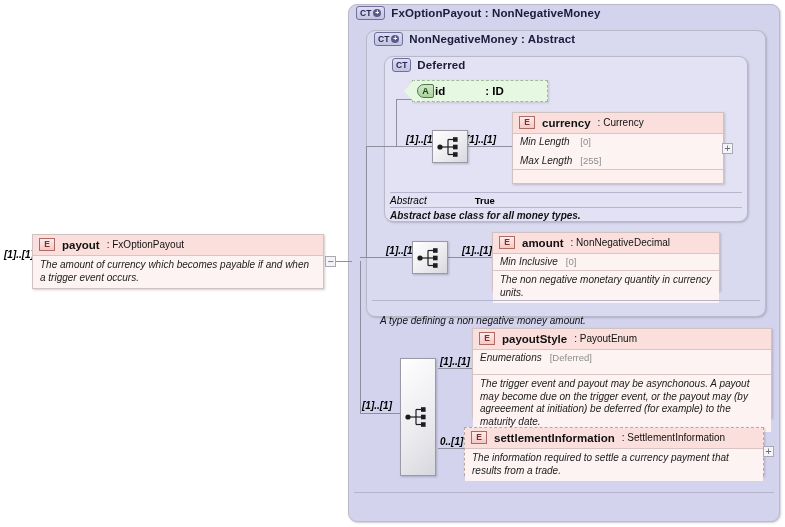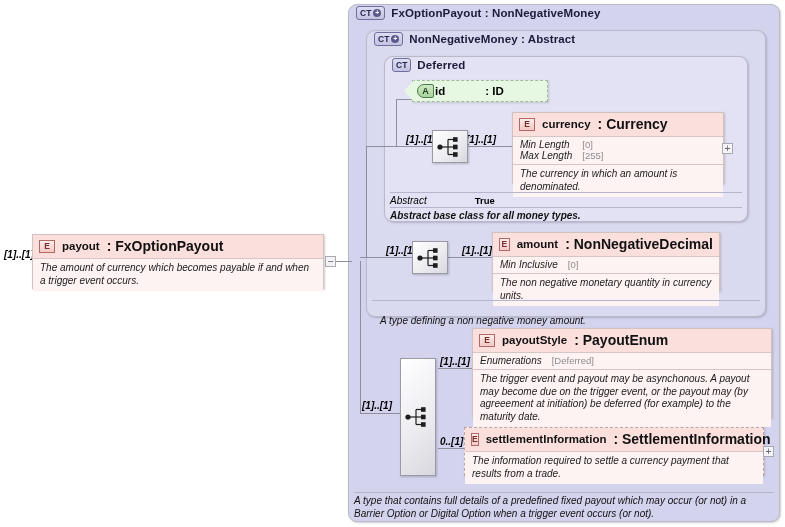": Currency" .e-type { font-size: 14px -> 10px; font-weight: bold -> normal }
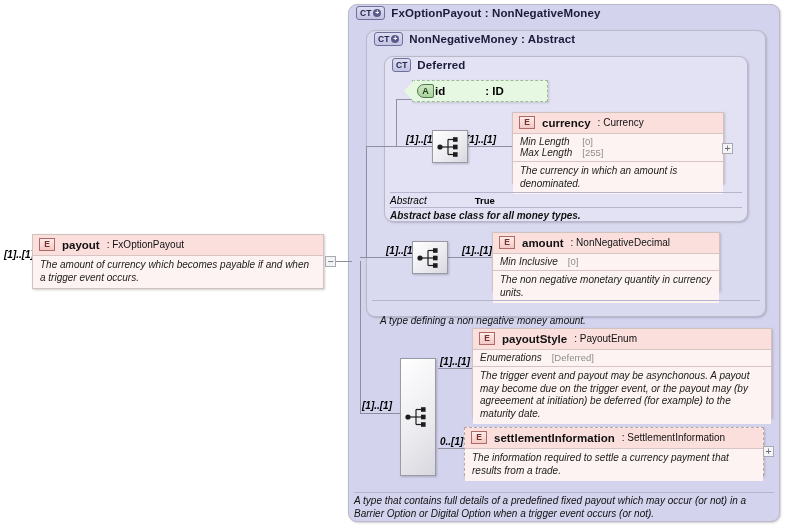"Min Length" .facets { gap: none -> 8px }
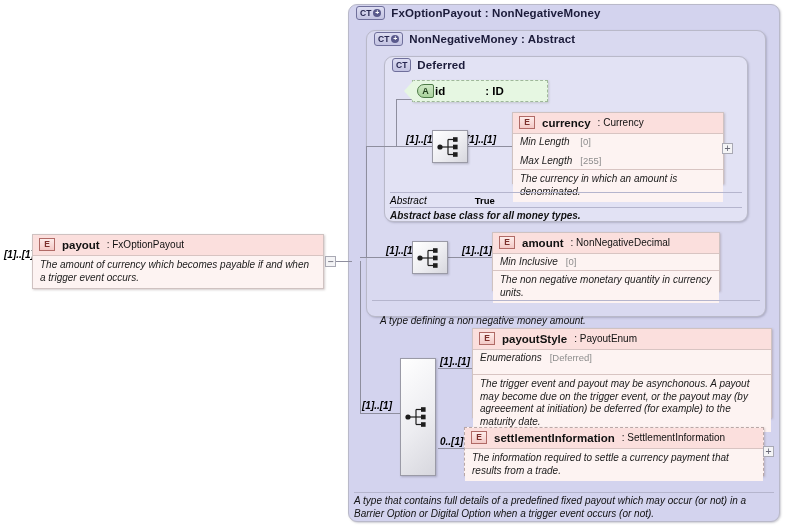"The currency in which an" div.desc { html: <div>The currency in which an amount is denominated.</div> -> none }
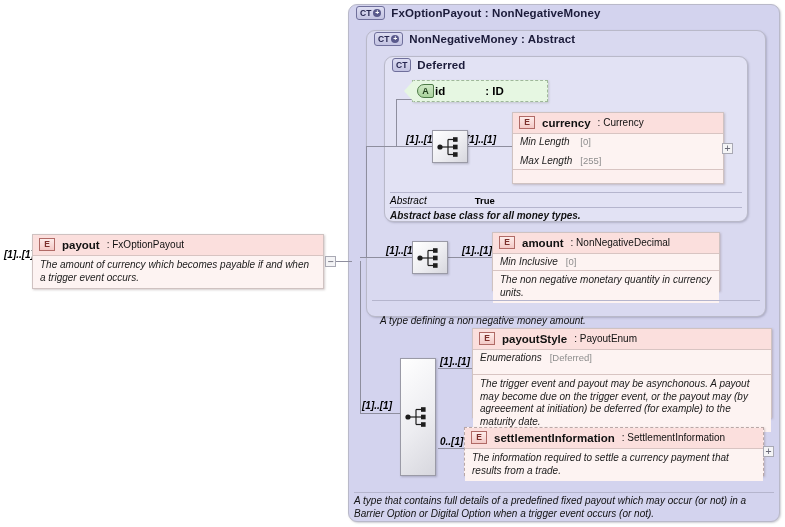"A type that contains full" div.ctdesc { html: <div>A type that contains full details of a predefined fixed payout which may occur (or not) in a Barrier Option or Digital Option when a trigger event occurs (or not).</div> -> none }
